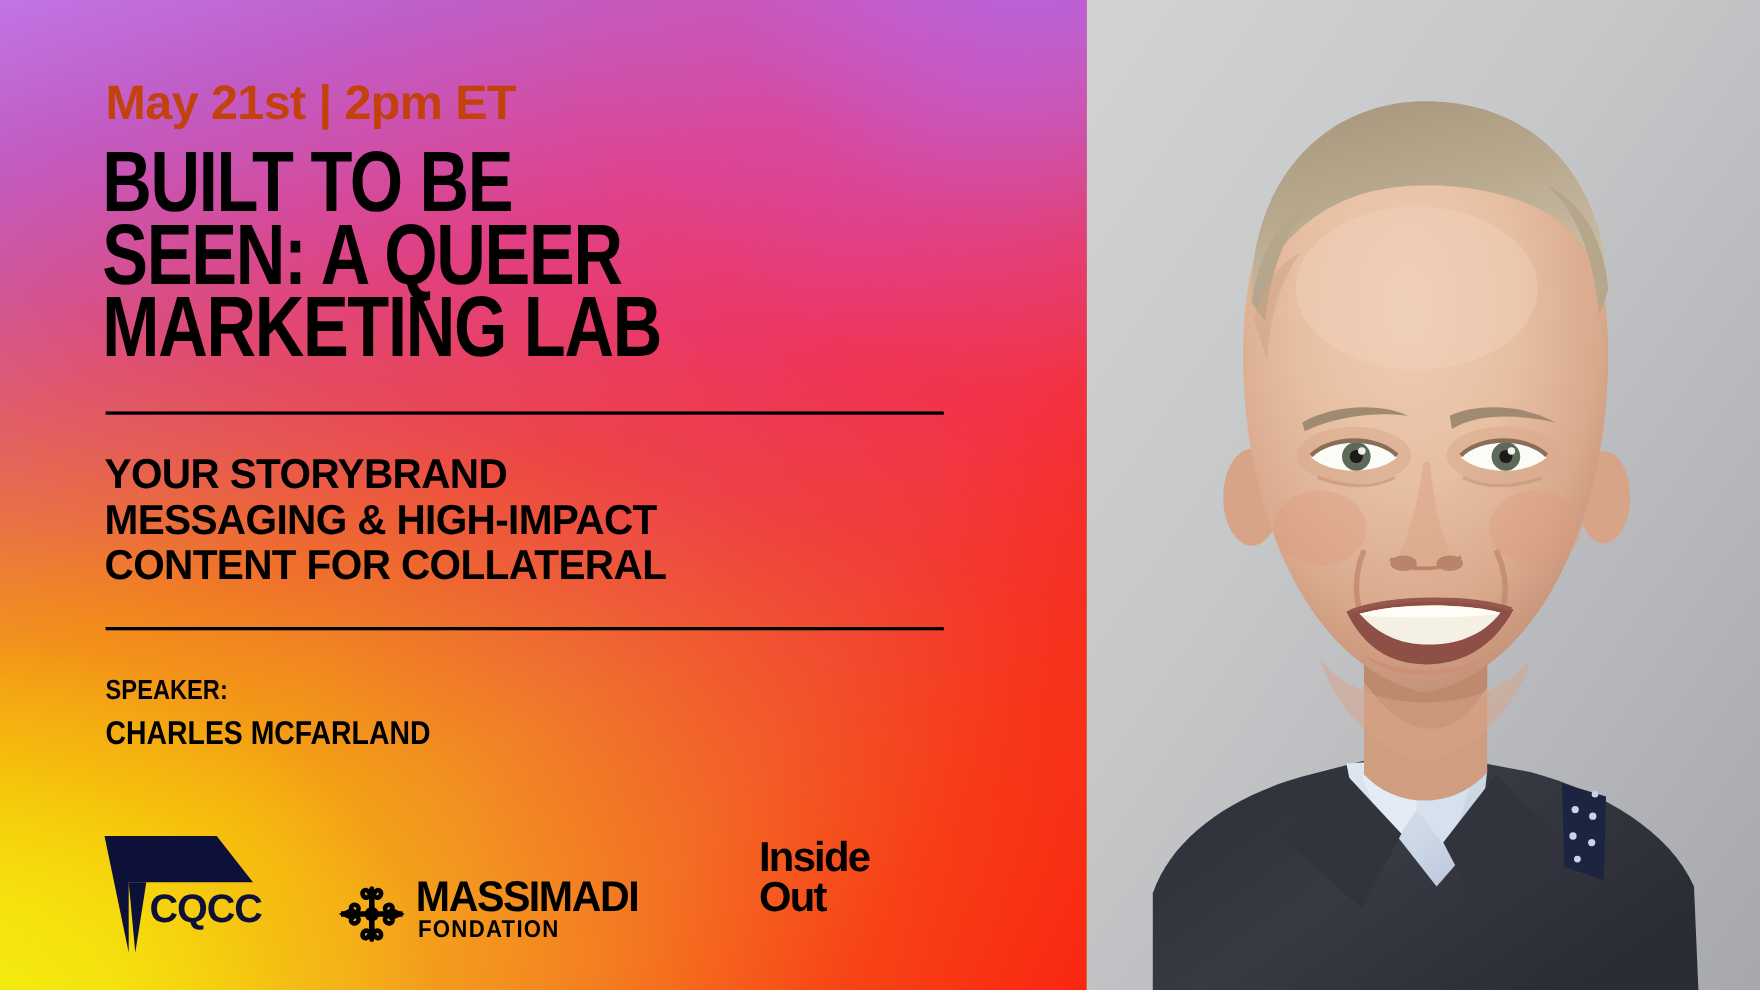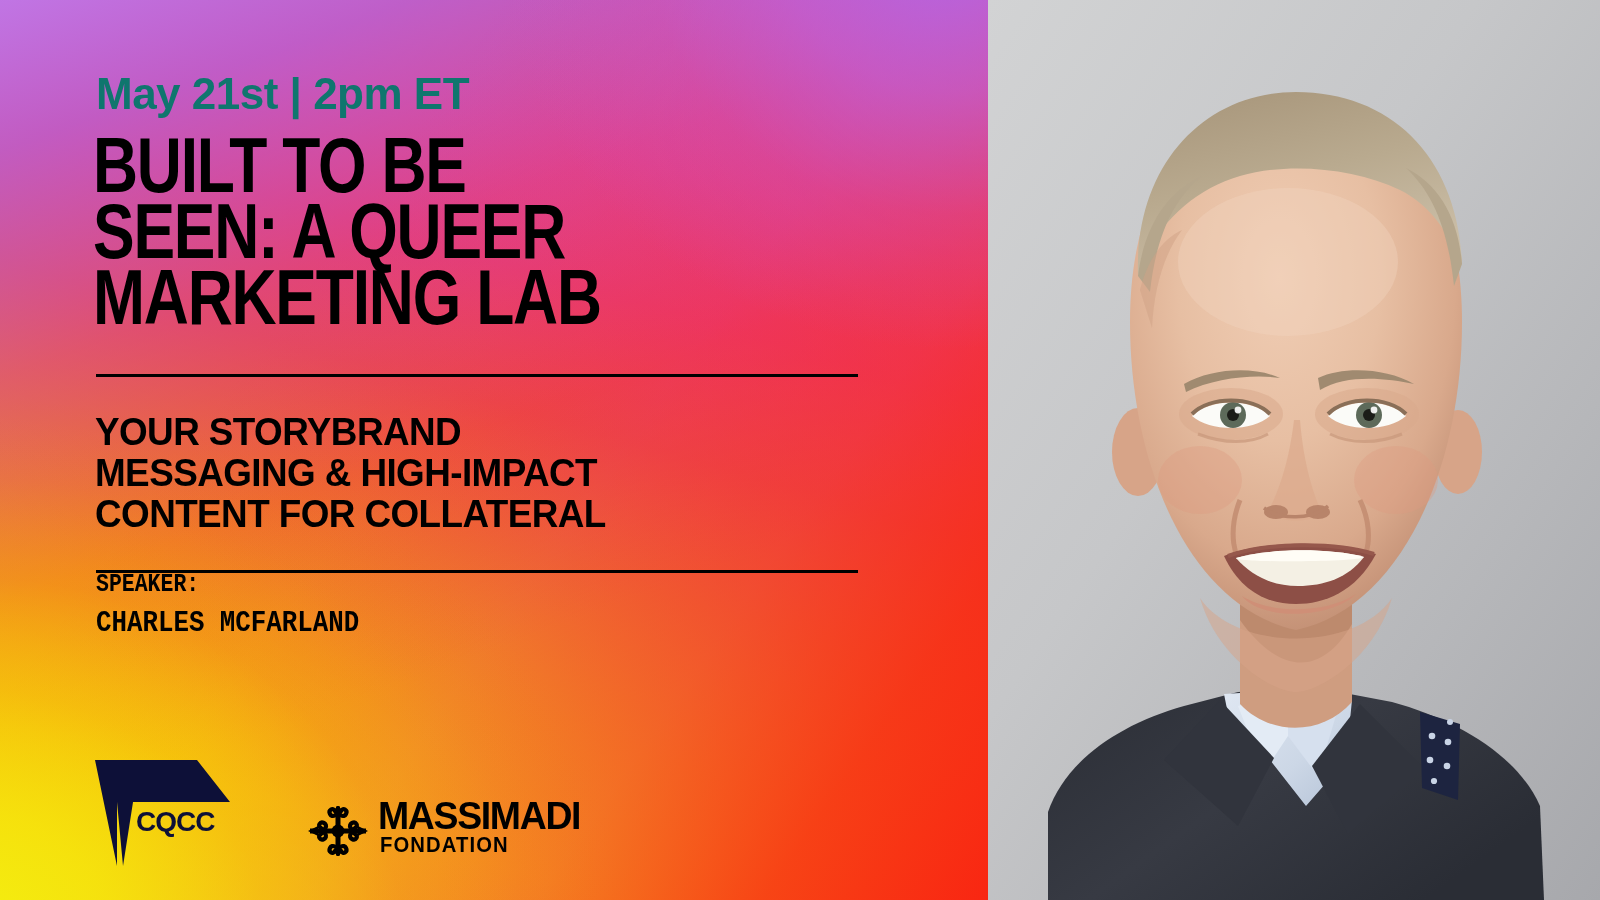"May 21st | 2pm ET" .date-line { color: #0f766e -> #c2410c }
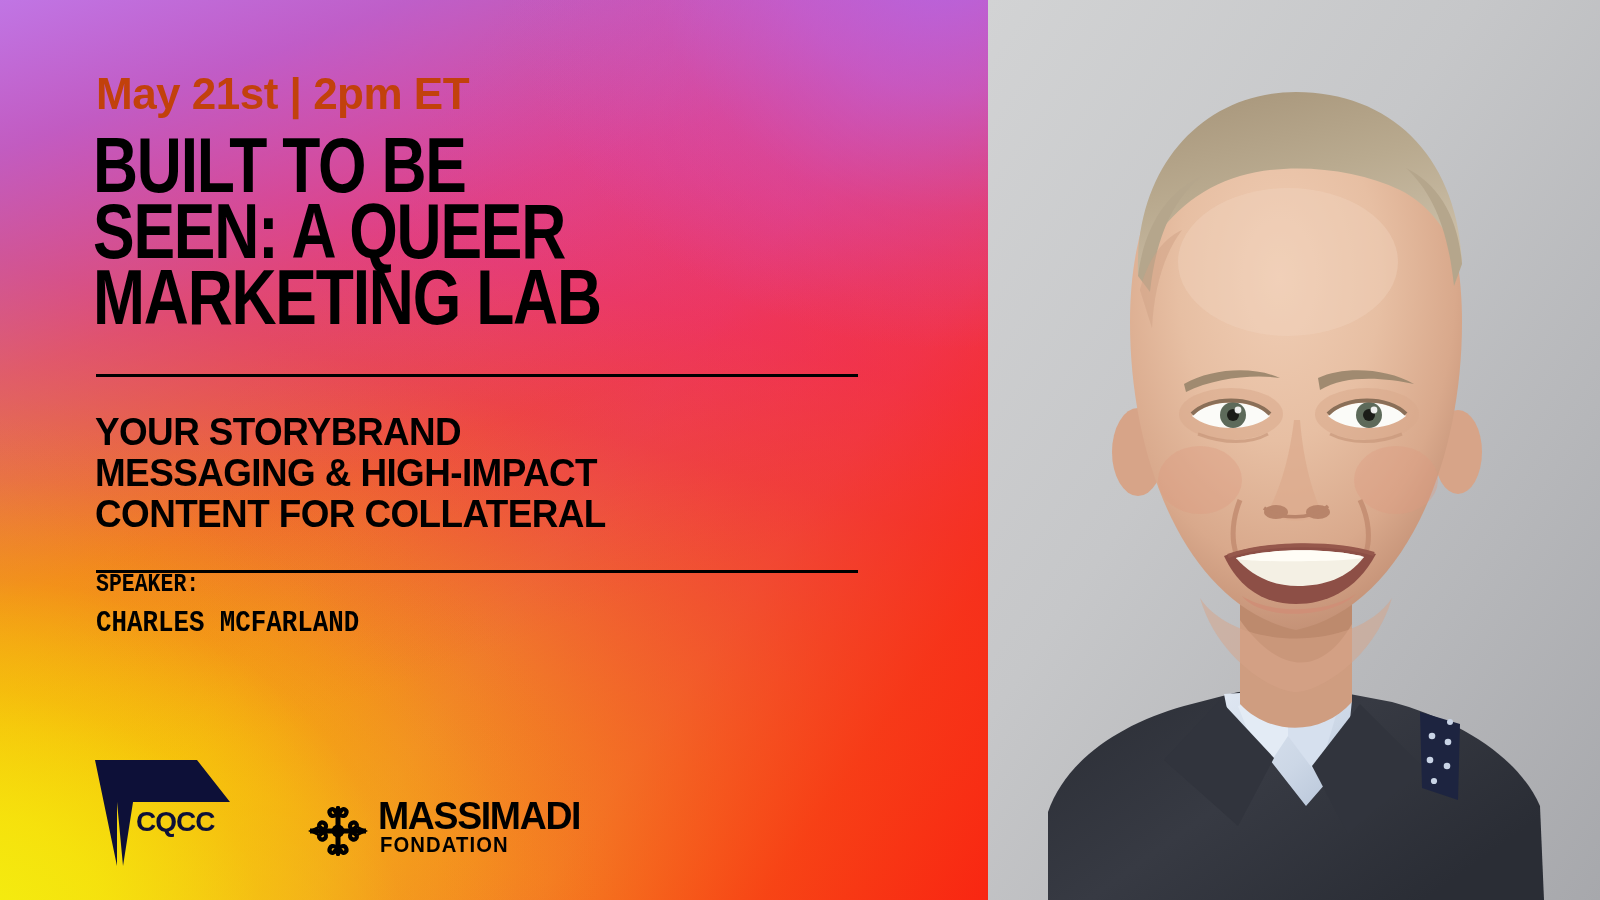"SPEAKER:" .speaker-block { font-family: Liberation Mono, monospace -> none; top: 569px -> 612px }
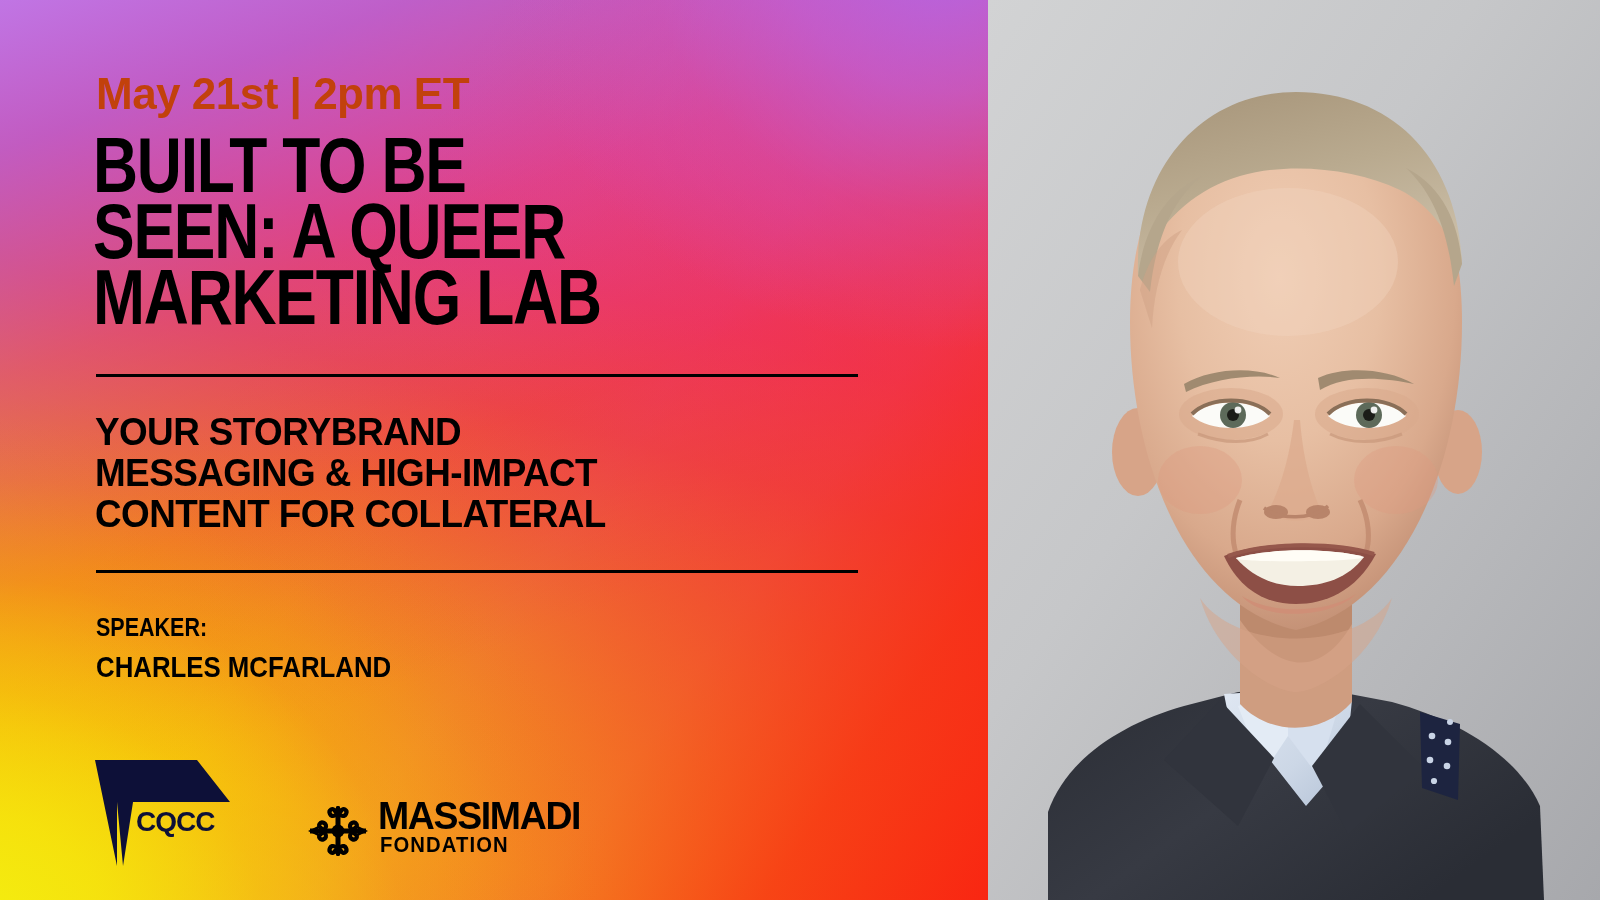"Inside" div.logo { html: none -> <div> <span>Inside</span> <span>Out</span> </div> }
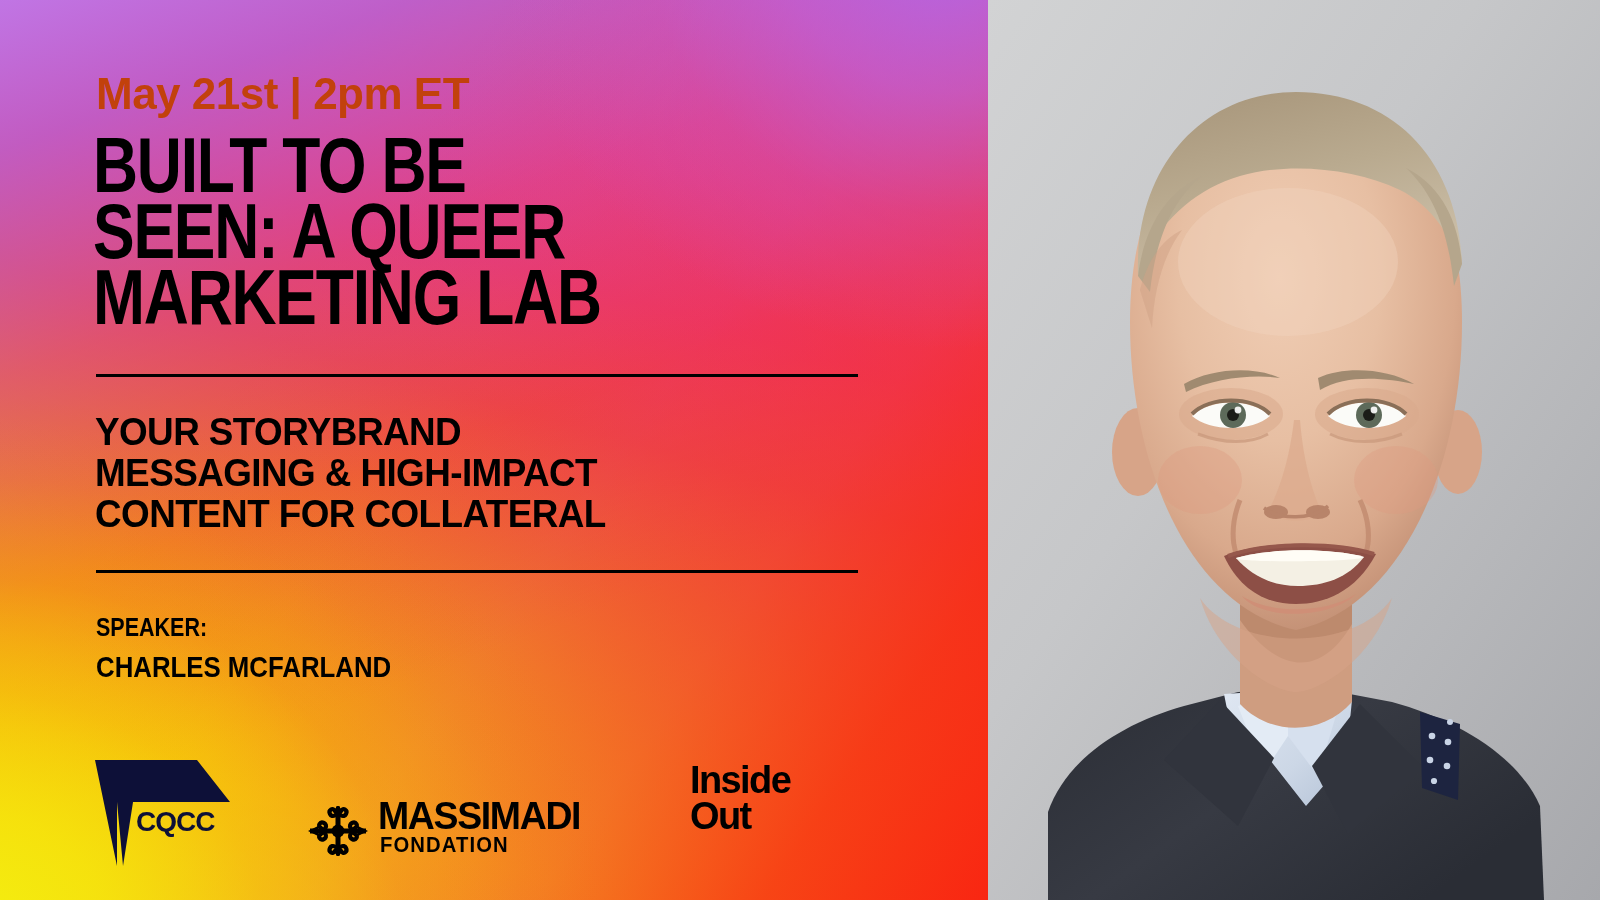"CQCC" .cqcc-text { font-size: 28px -> 36px }
